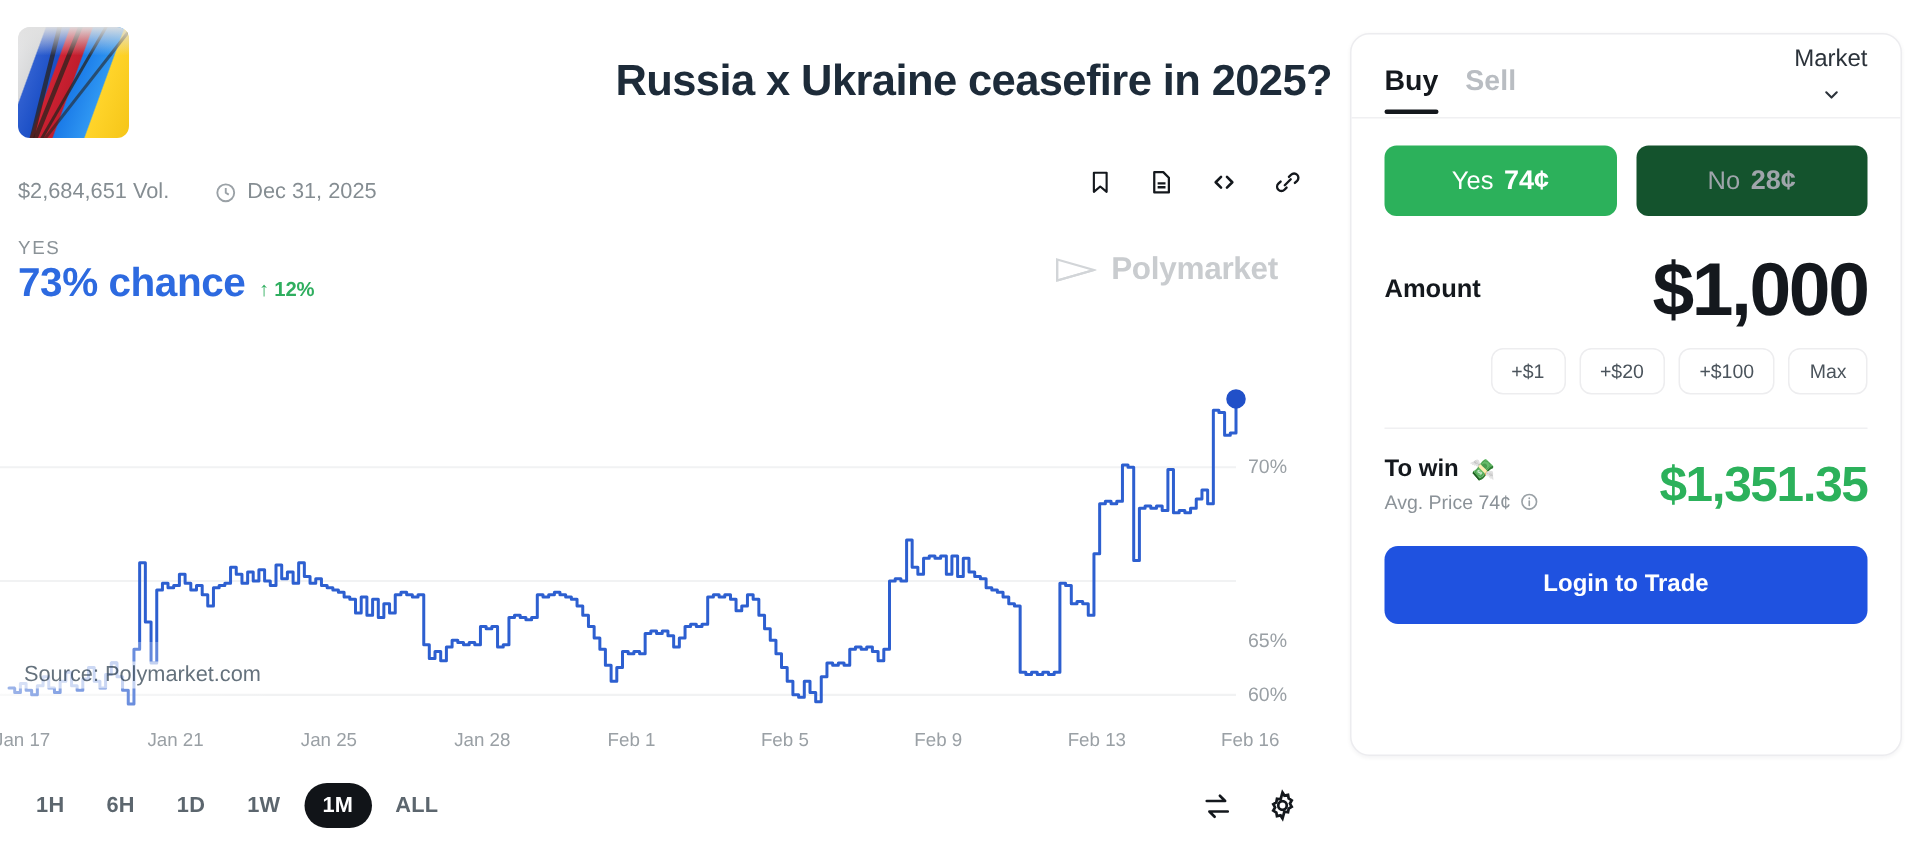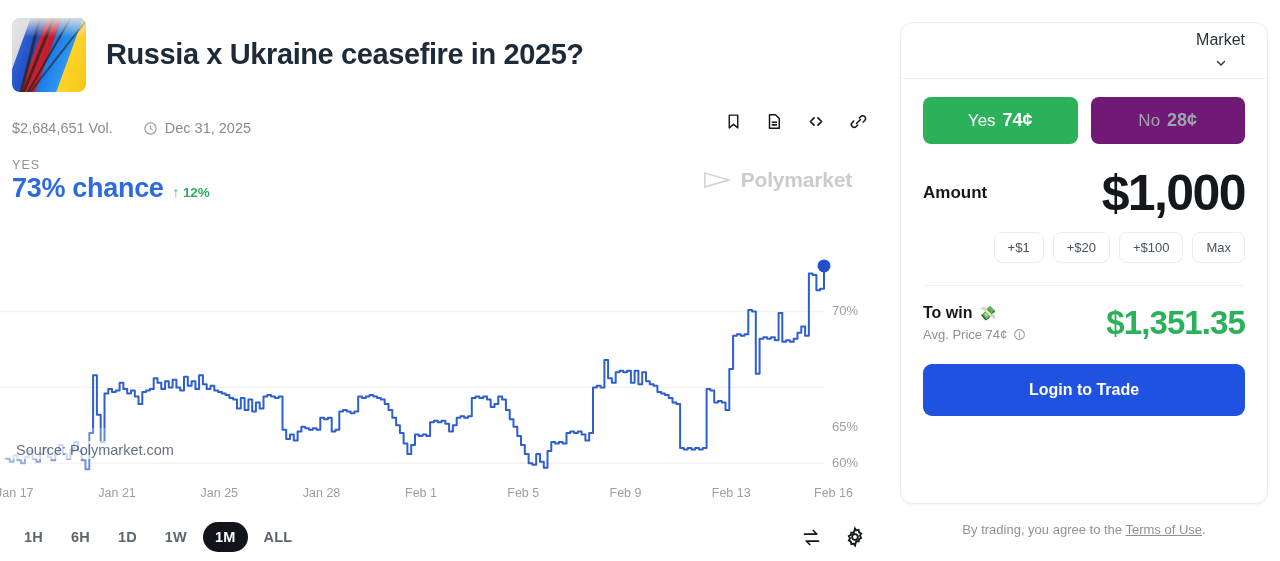"Russia x Ukraine ceasefire in" .market-head { justify-content: none -> space-between }
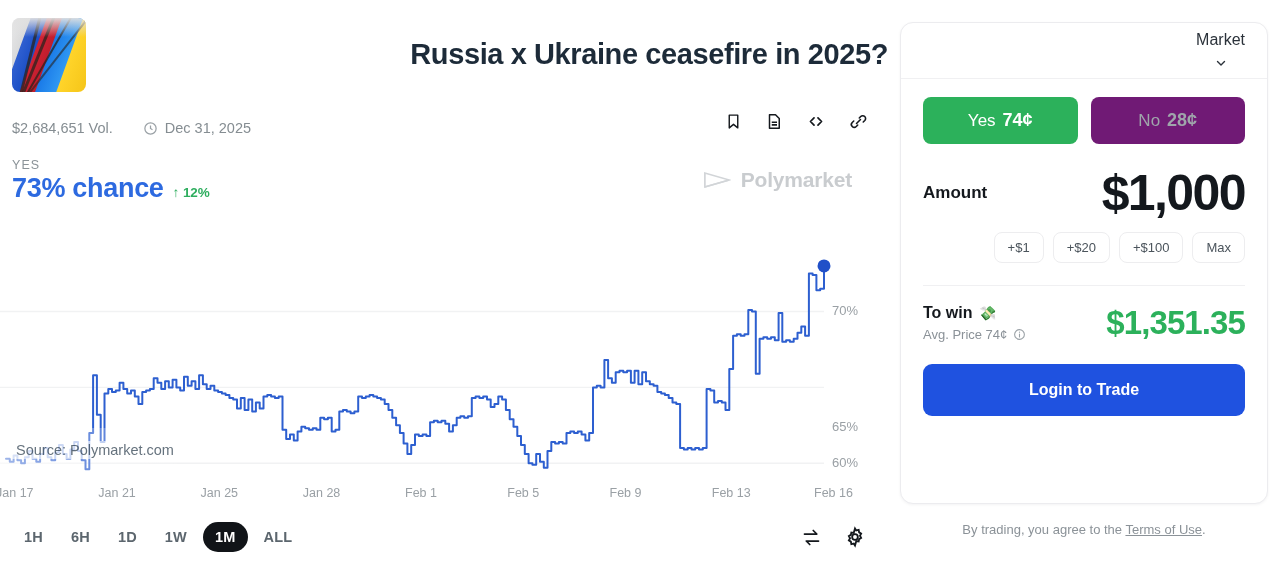"Buy" div.bs-tabs { html: none -> <div> <div>Buy</div> <div>Sell</div> </div> }
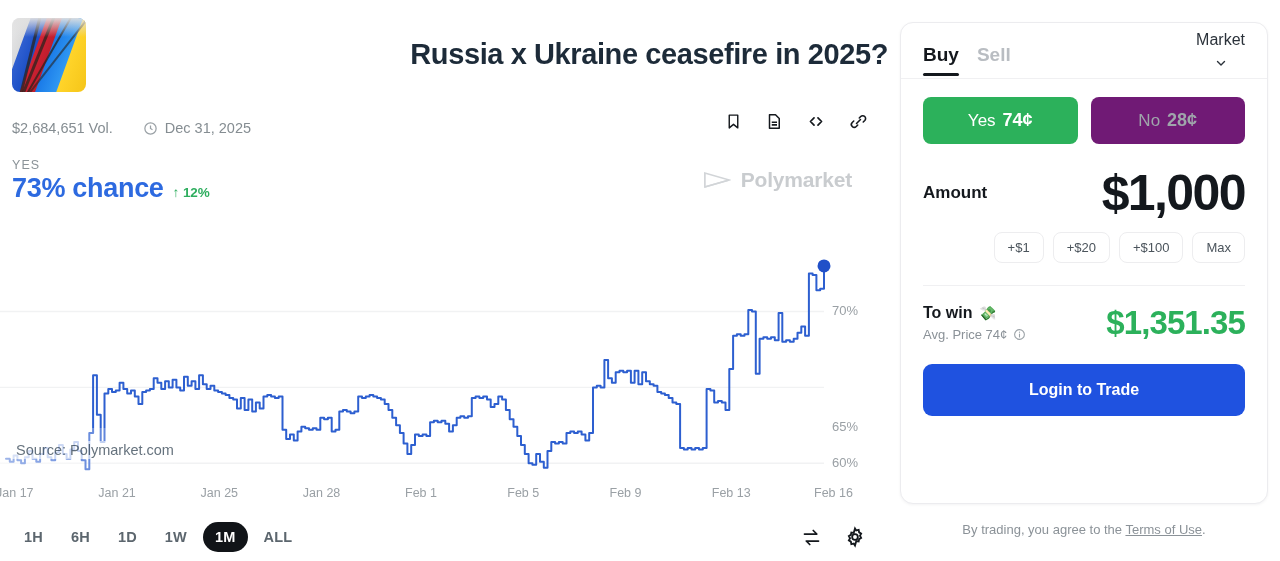"No" .side-no { background: #701a75 -> #14532d }
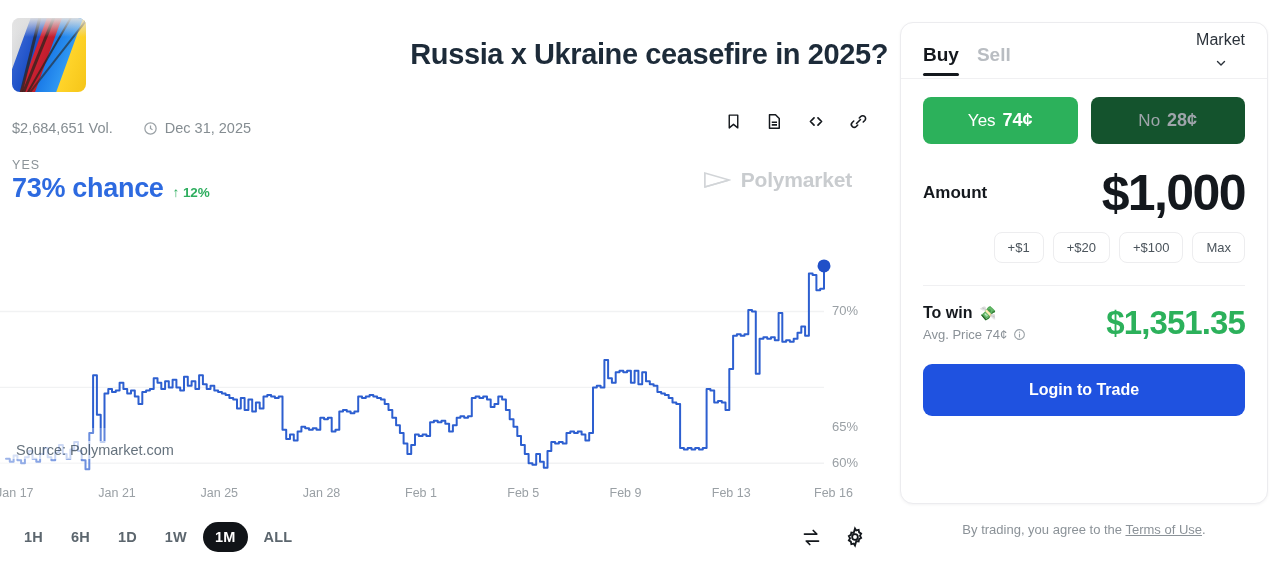"By trading, you agree to" div.terms { html: <div> <span>By trading, you agree to the </span><a>Terms of Use</a><span>.</span> </div> -> none }
